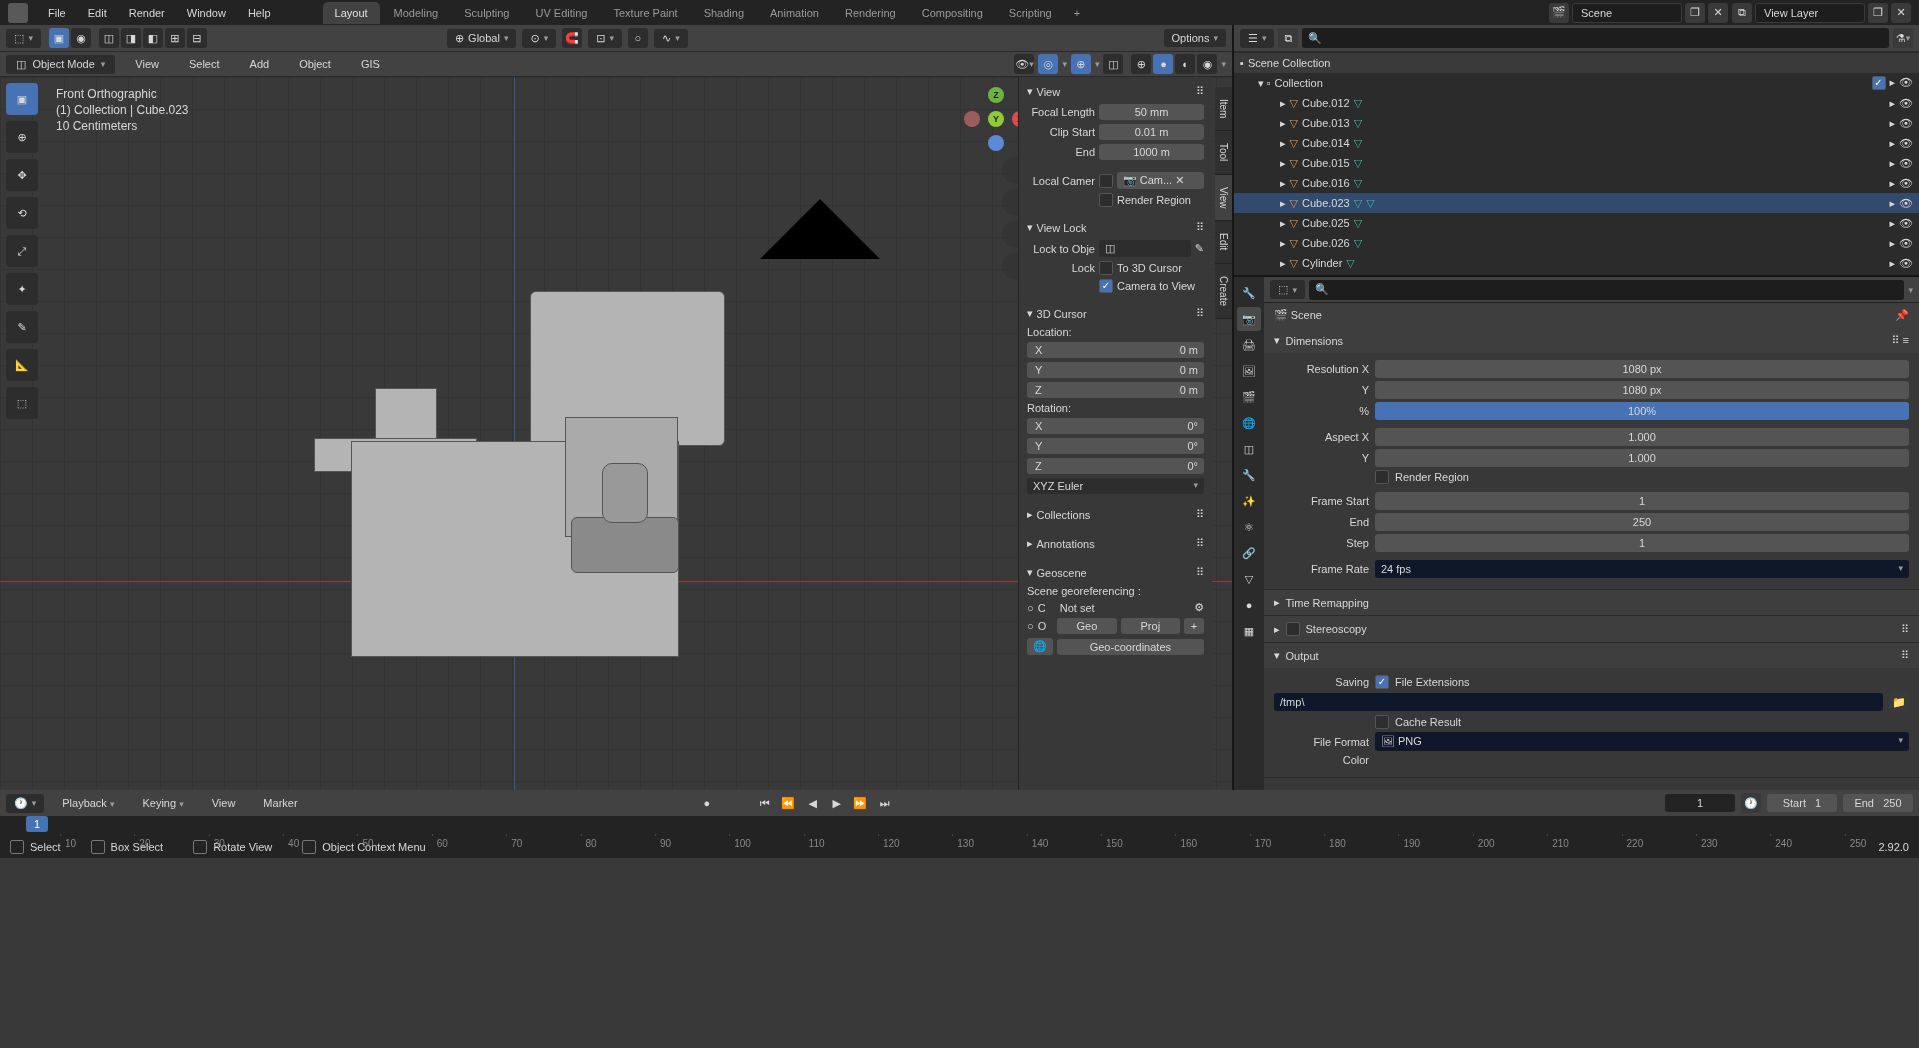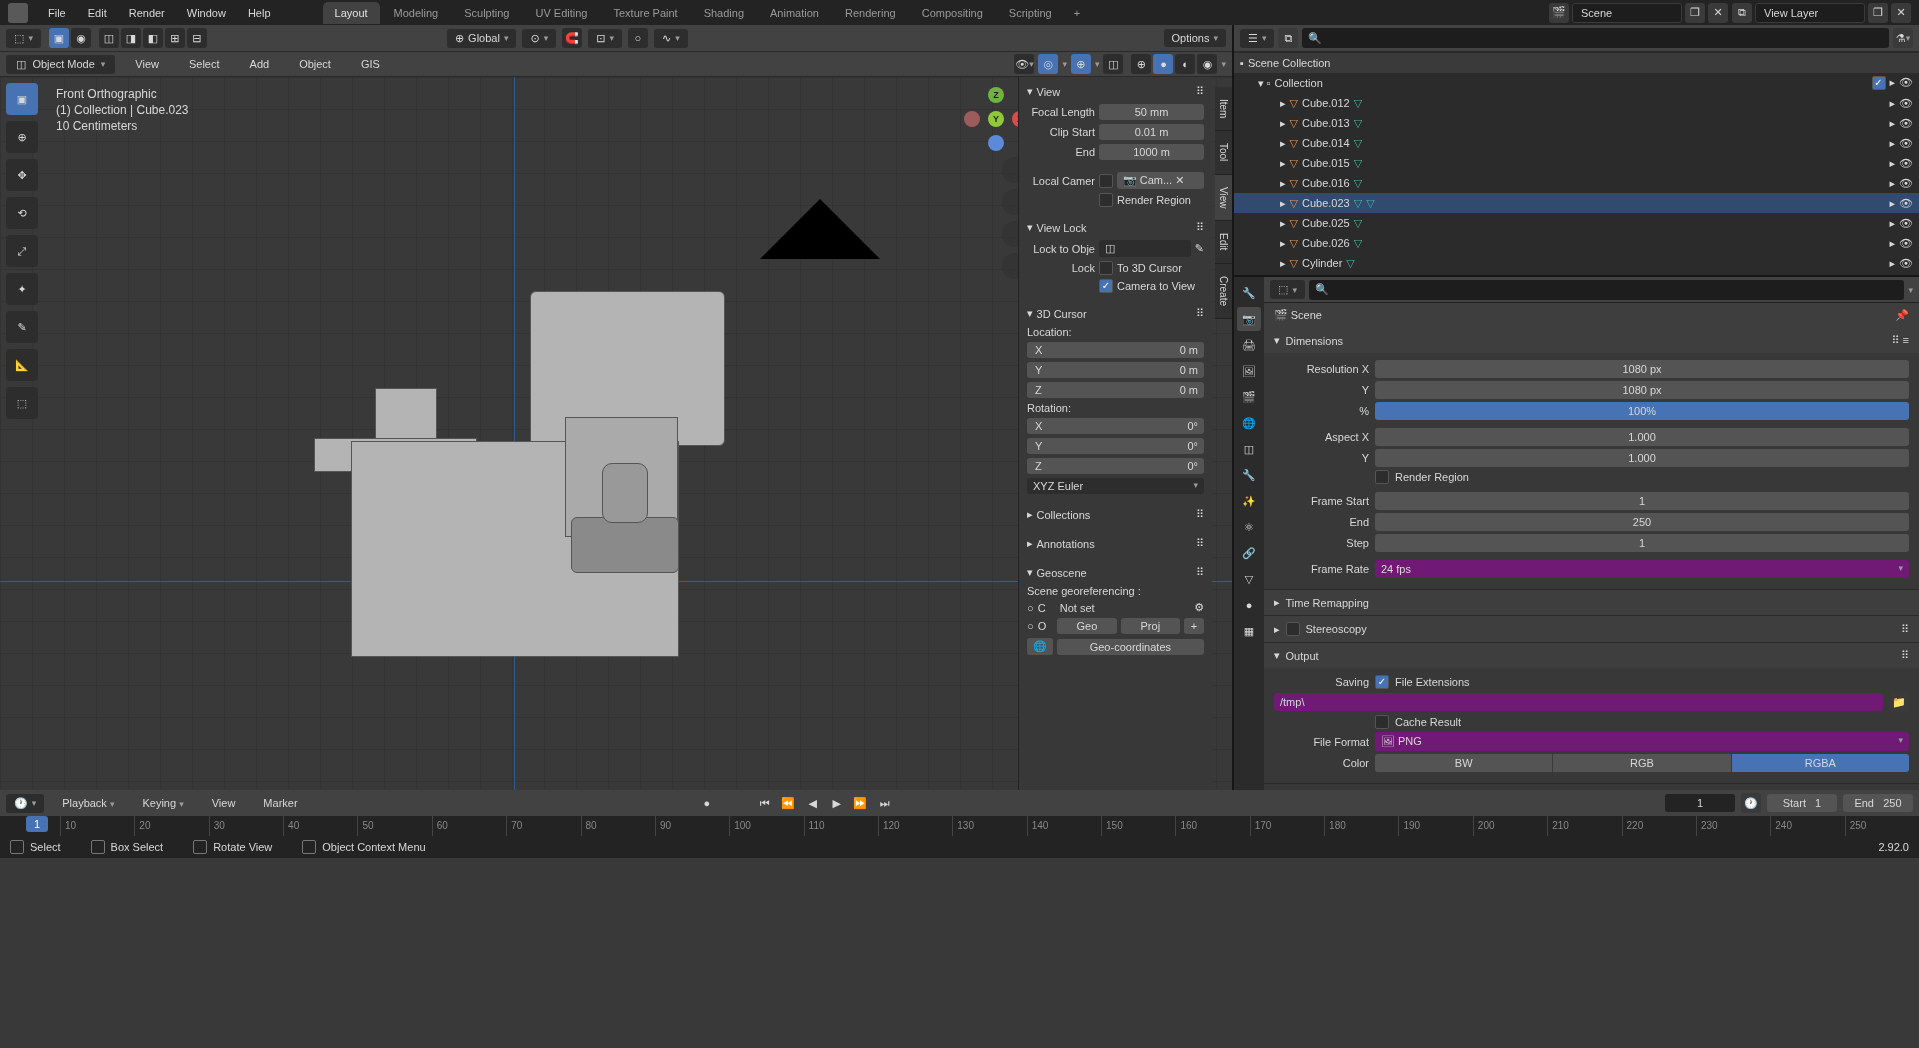"24 fps" .prop-value.dark { background: #701a75 -> #0f172a }
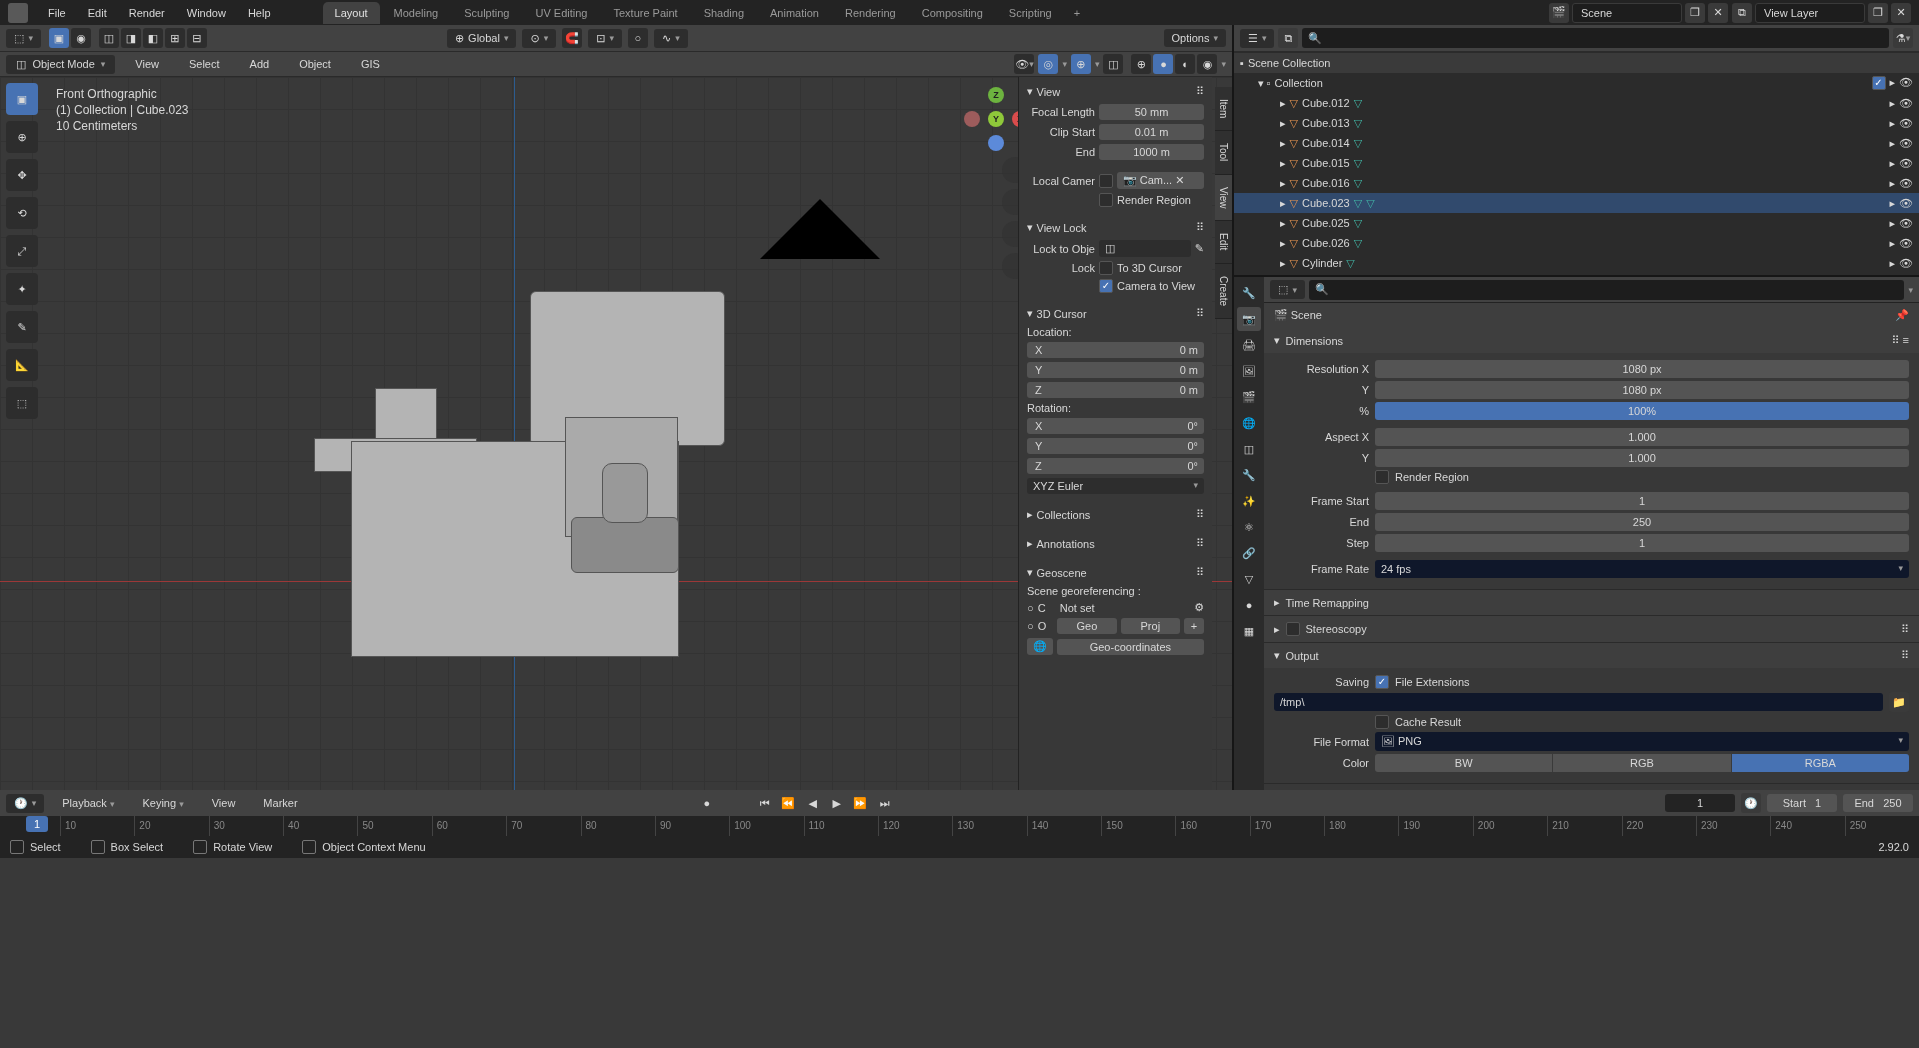"BW" div.radio-btns { html: <div> <div>BW</div> <div>RGB</div> <div>RGBA</div> </div> -> none }
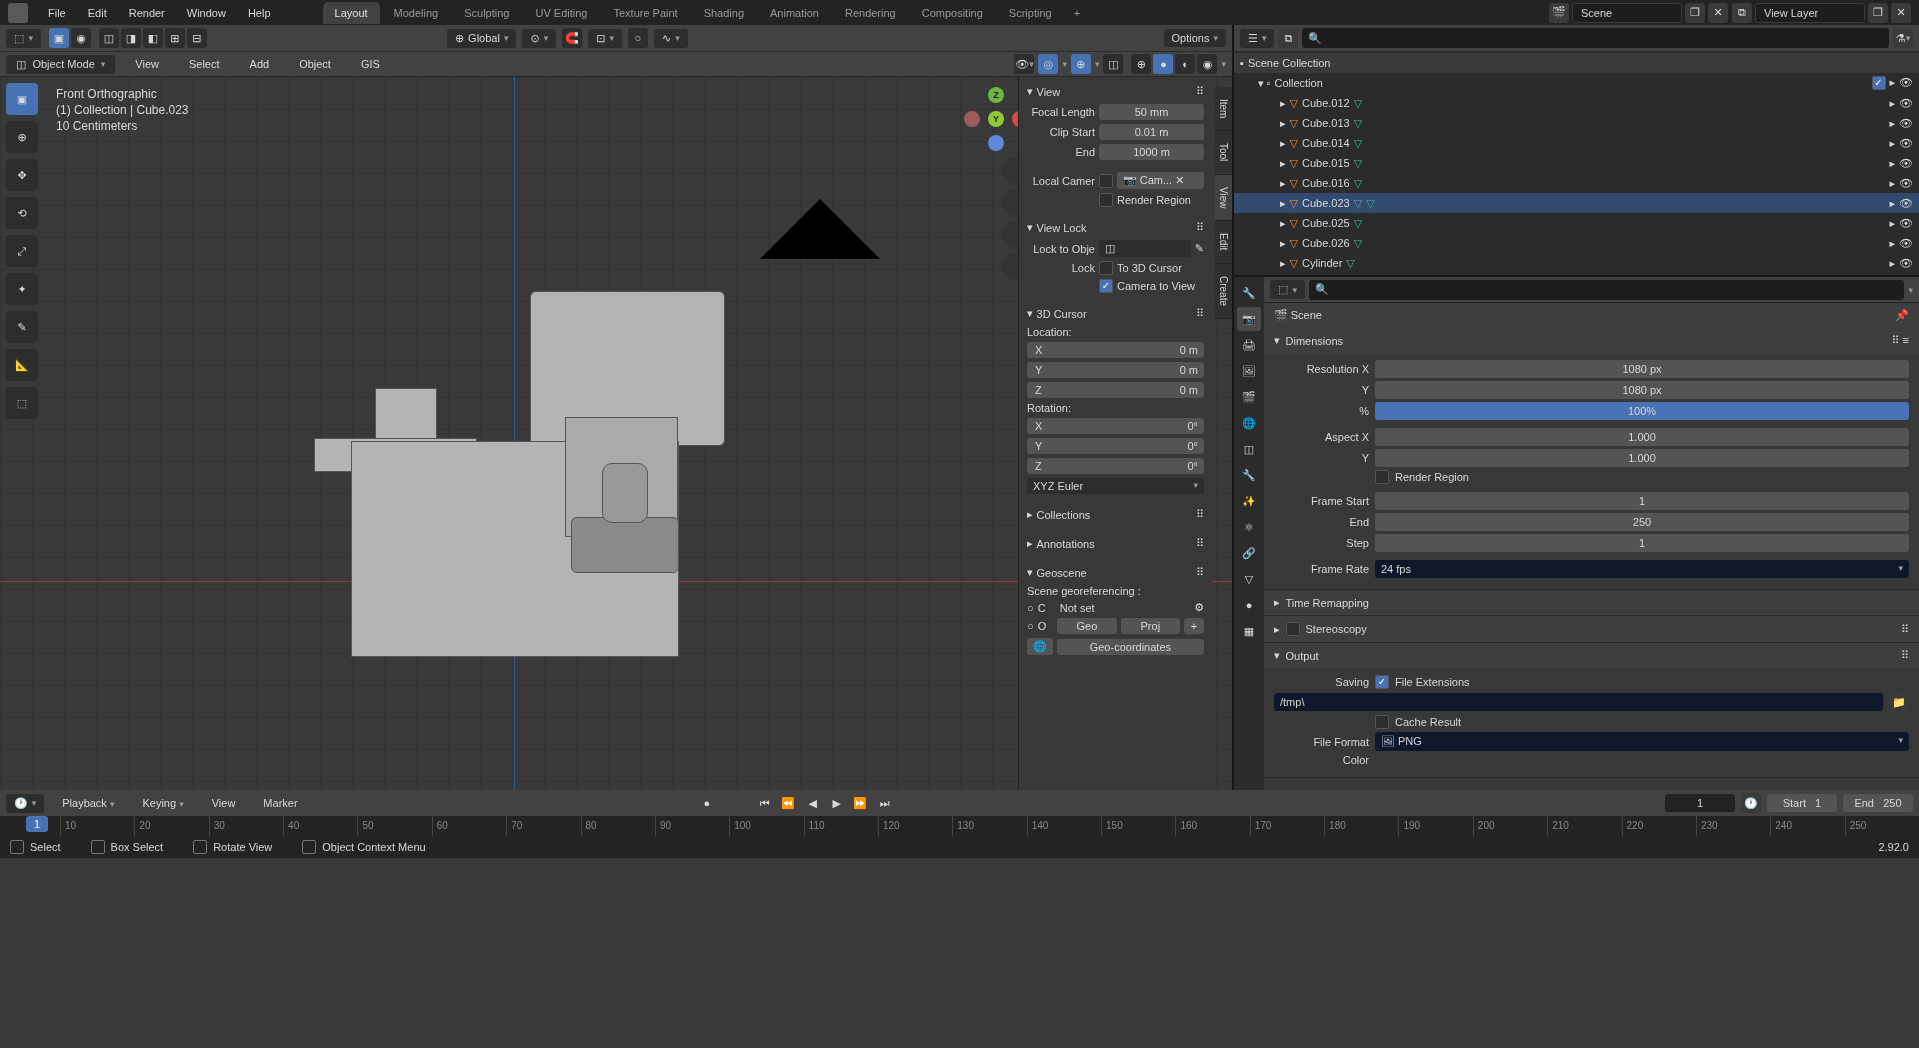"10" .ruler-tick { margin-top: none -> 18px }
